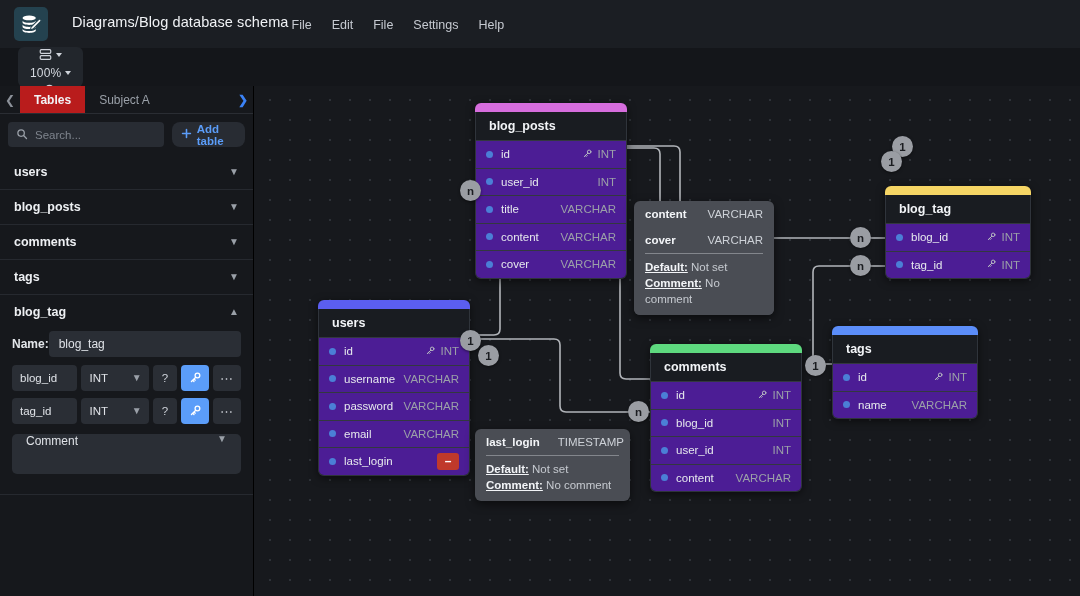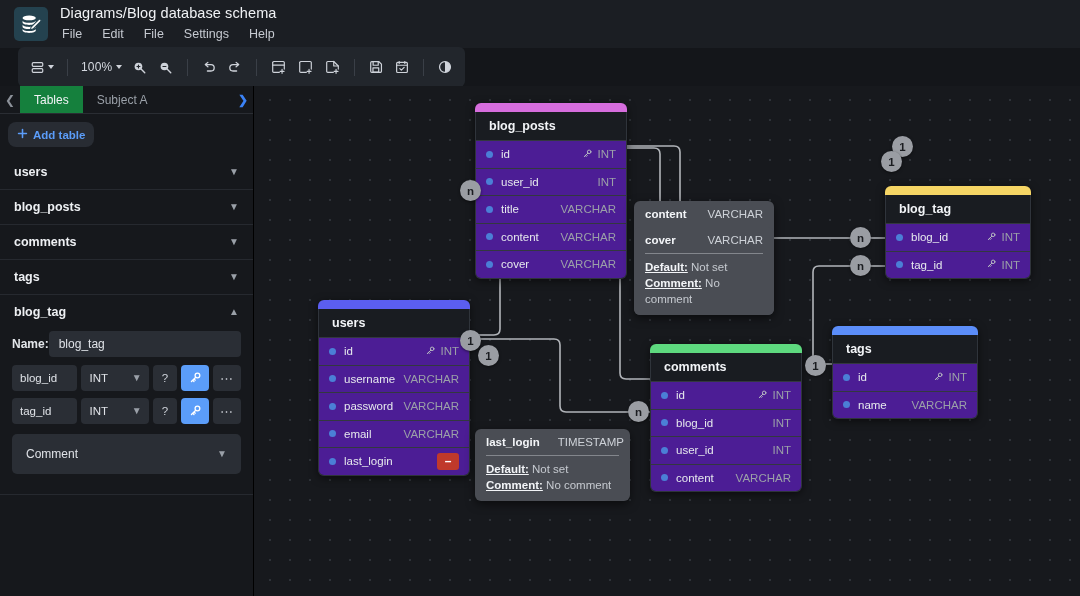"Diagrams/Blog database schema" .titlewrap { flex-direction: column -> none; margin-left: 12px -> 24px }
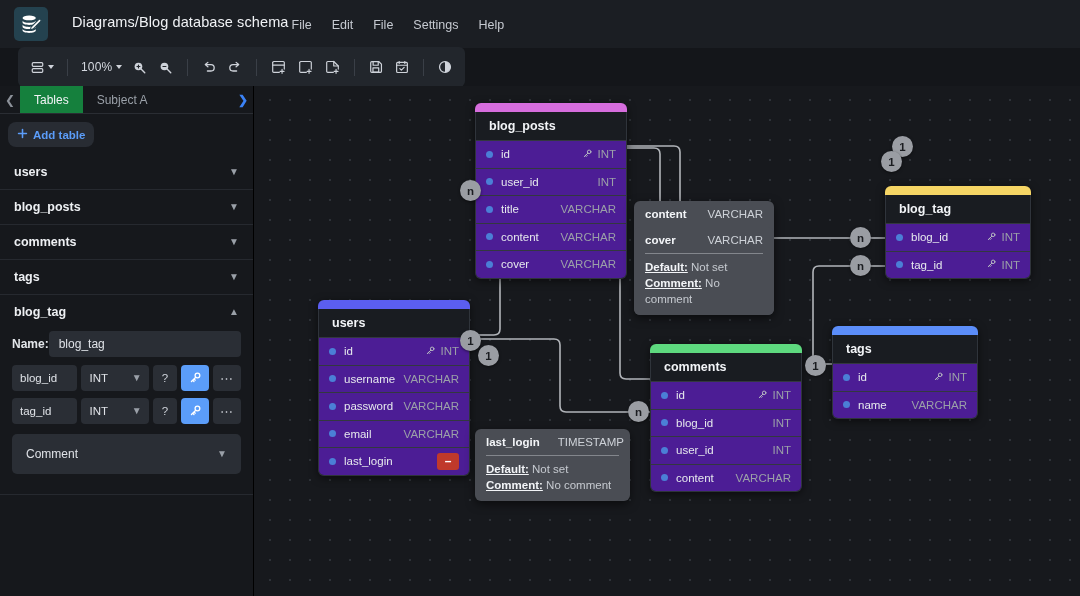"100%" .tb-inner { flex-direction: none -> column }
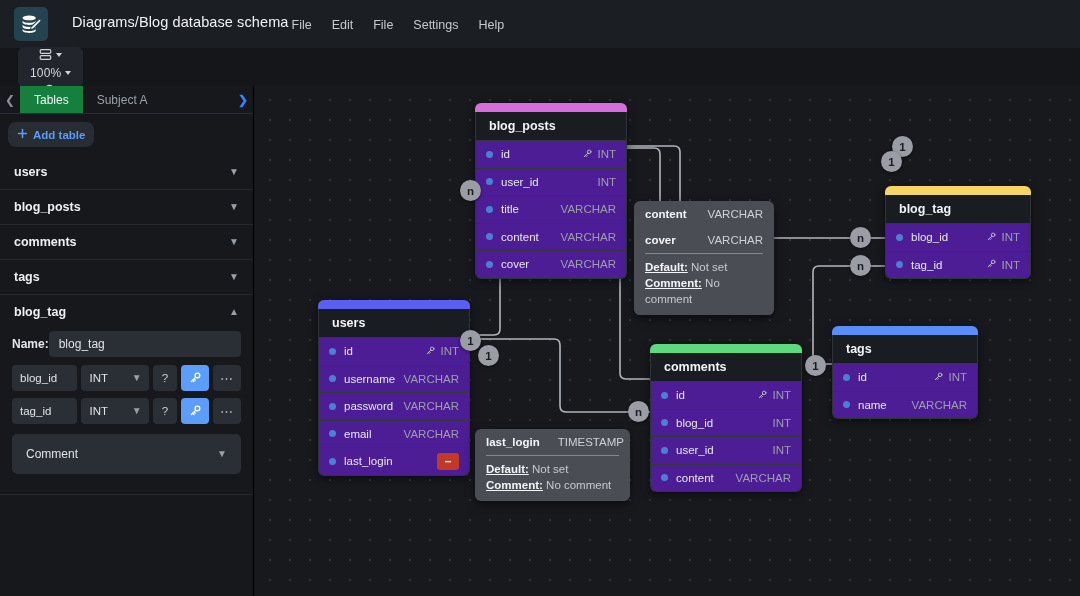"Tables" .tab.active { background: #15803d -> #b91c1c; font-weight: normal -> bold }
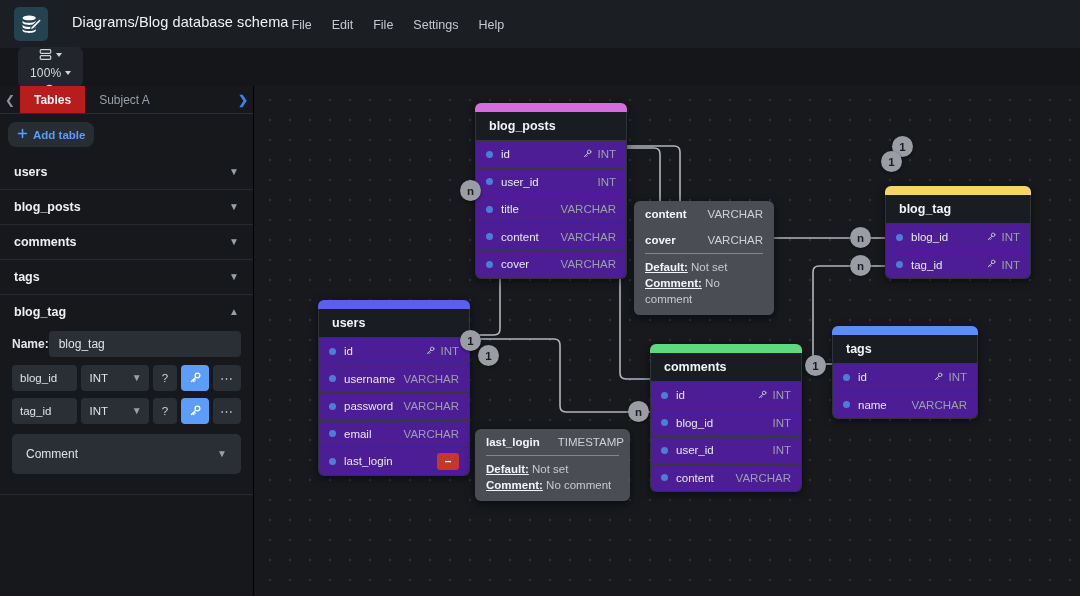"Search..." div.search-box { html: none -> <div> <span> <svg> <circle></circle> <path></path> </svg> </span> <input> </div> }
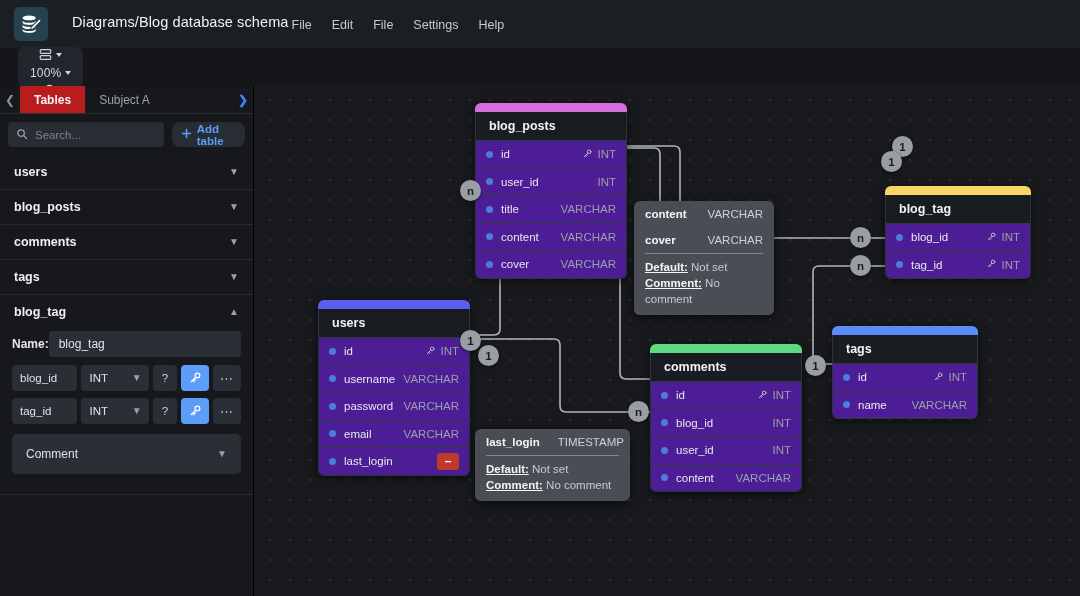"Comment" .comment-box { align-items: center -> none }
